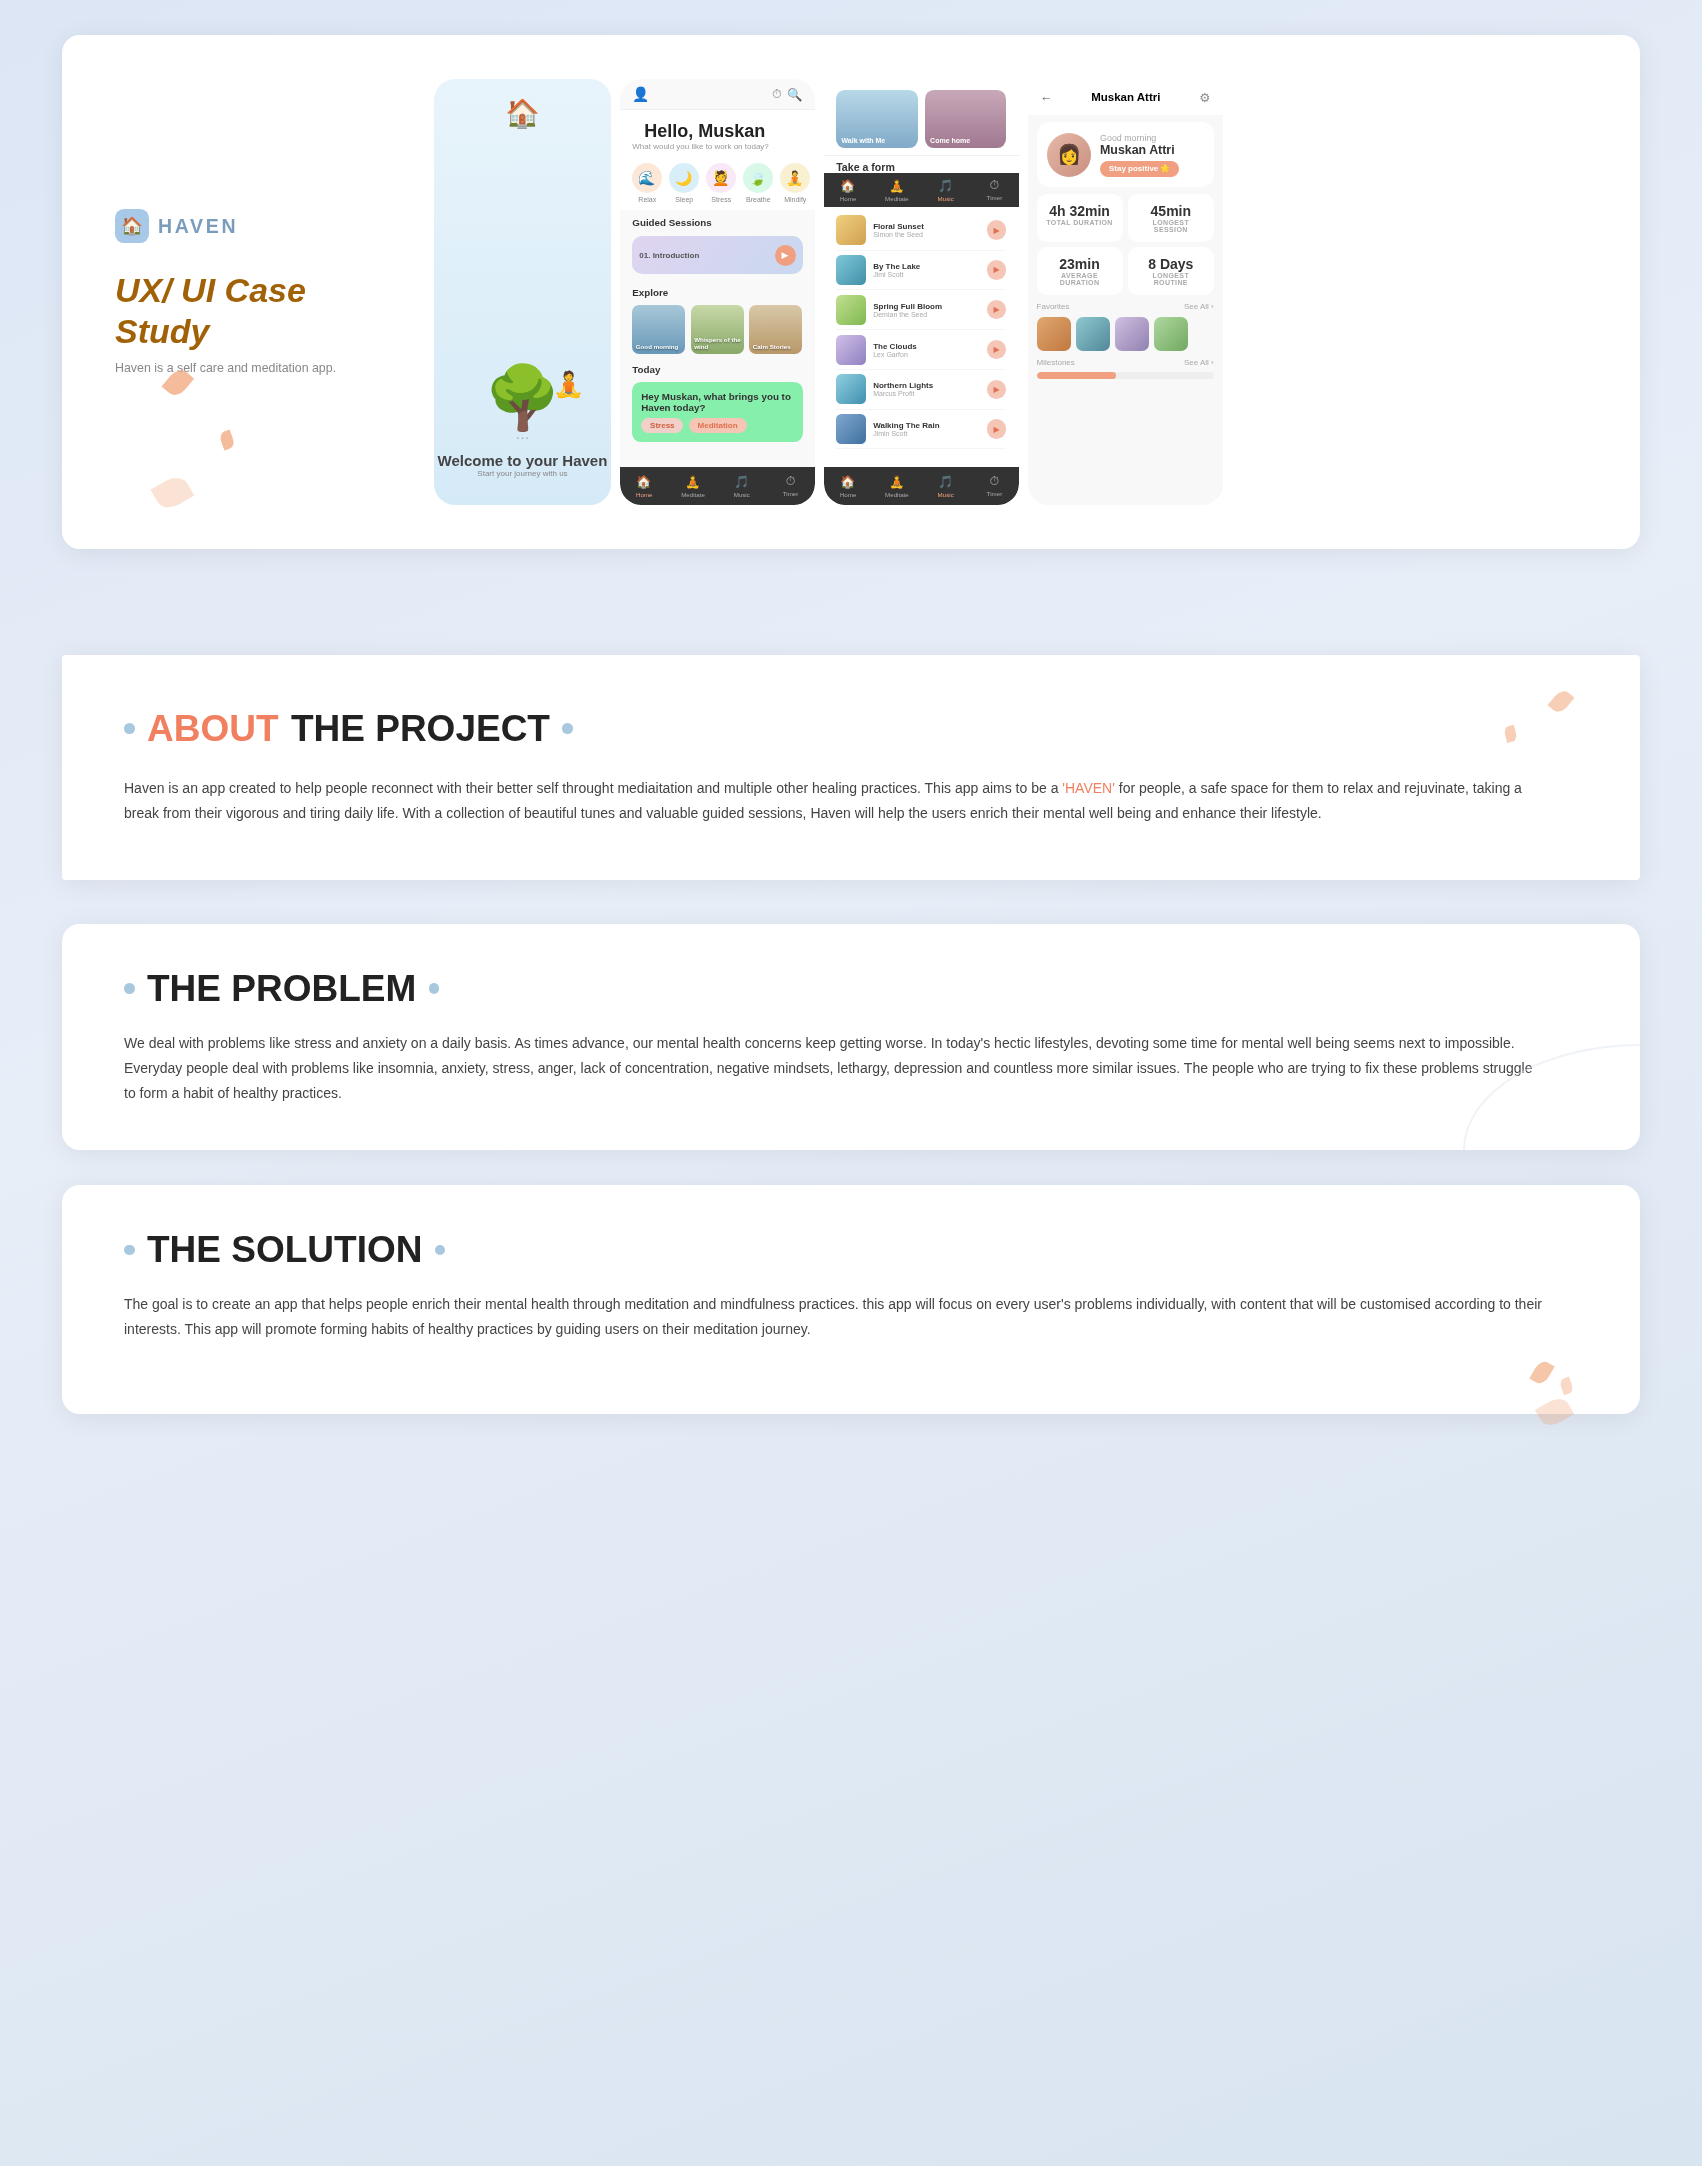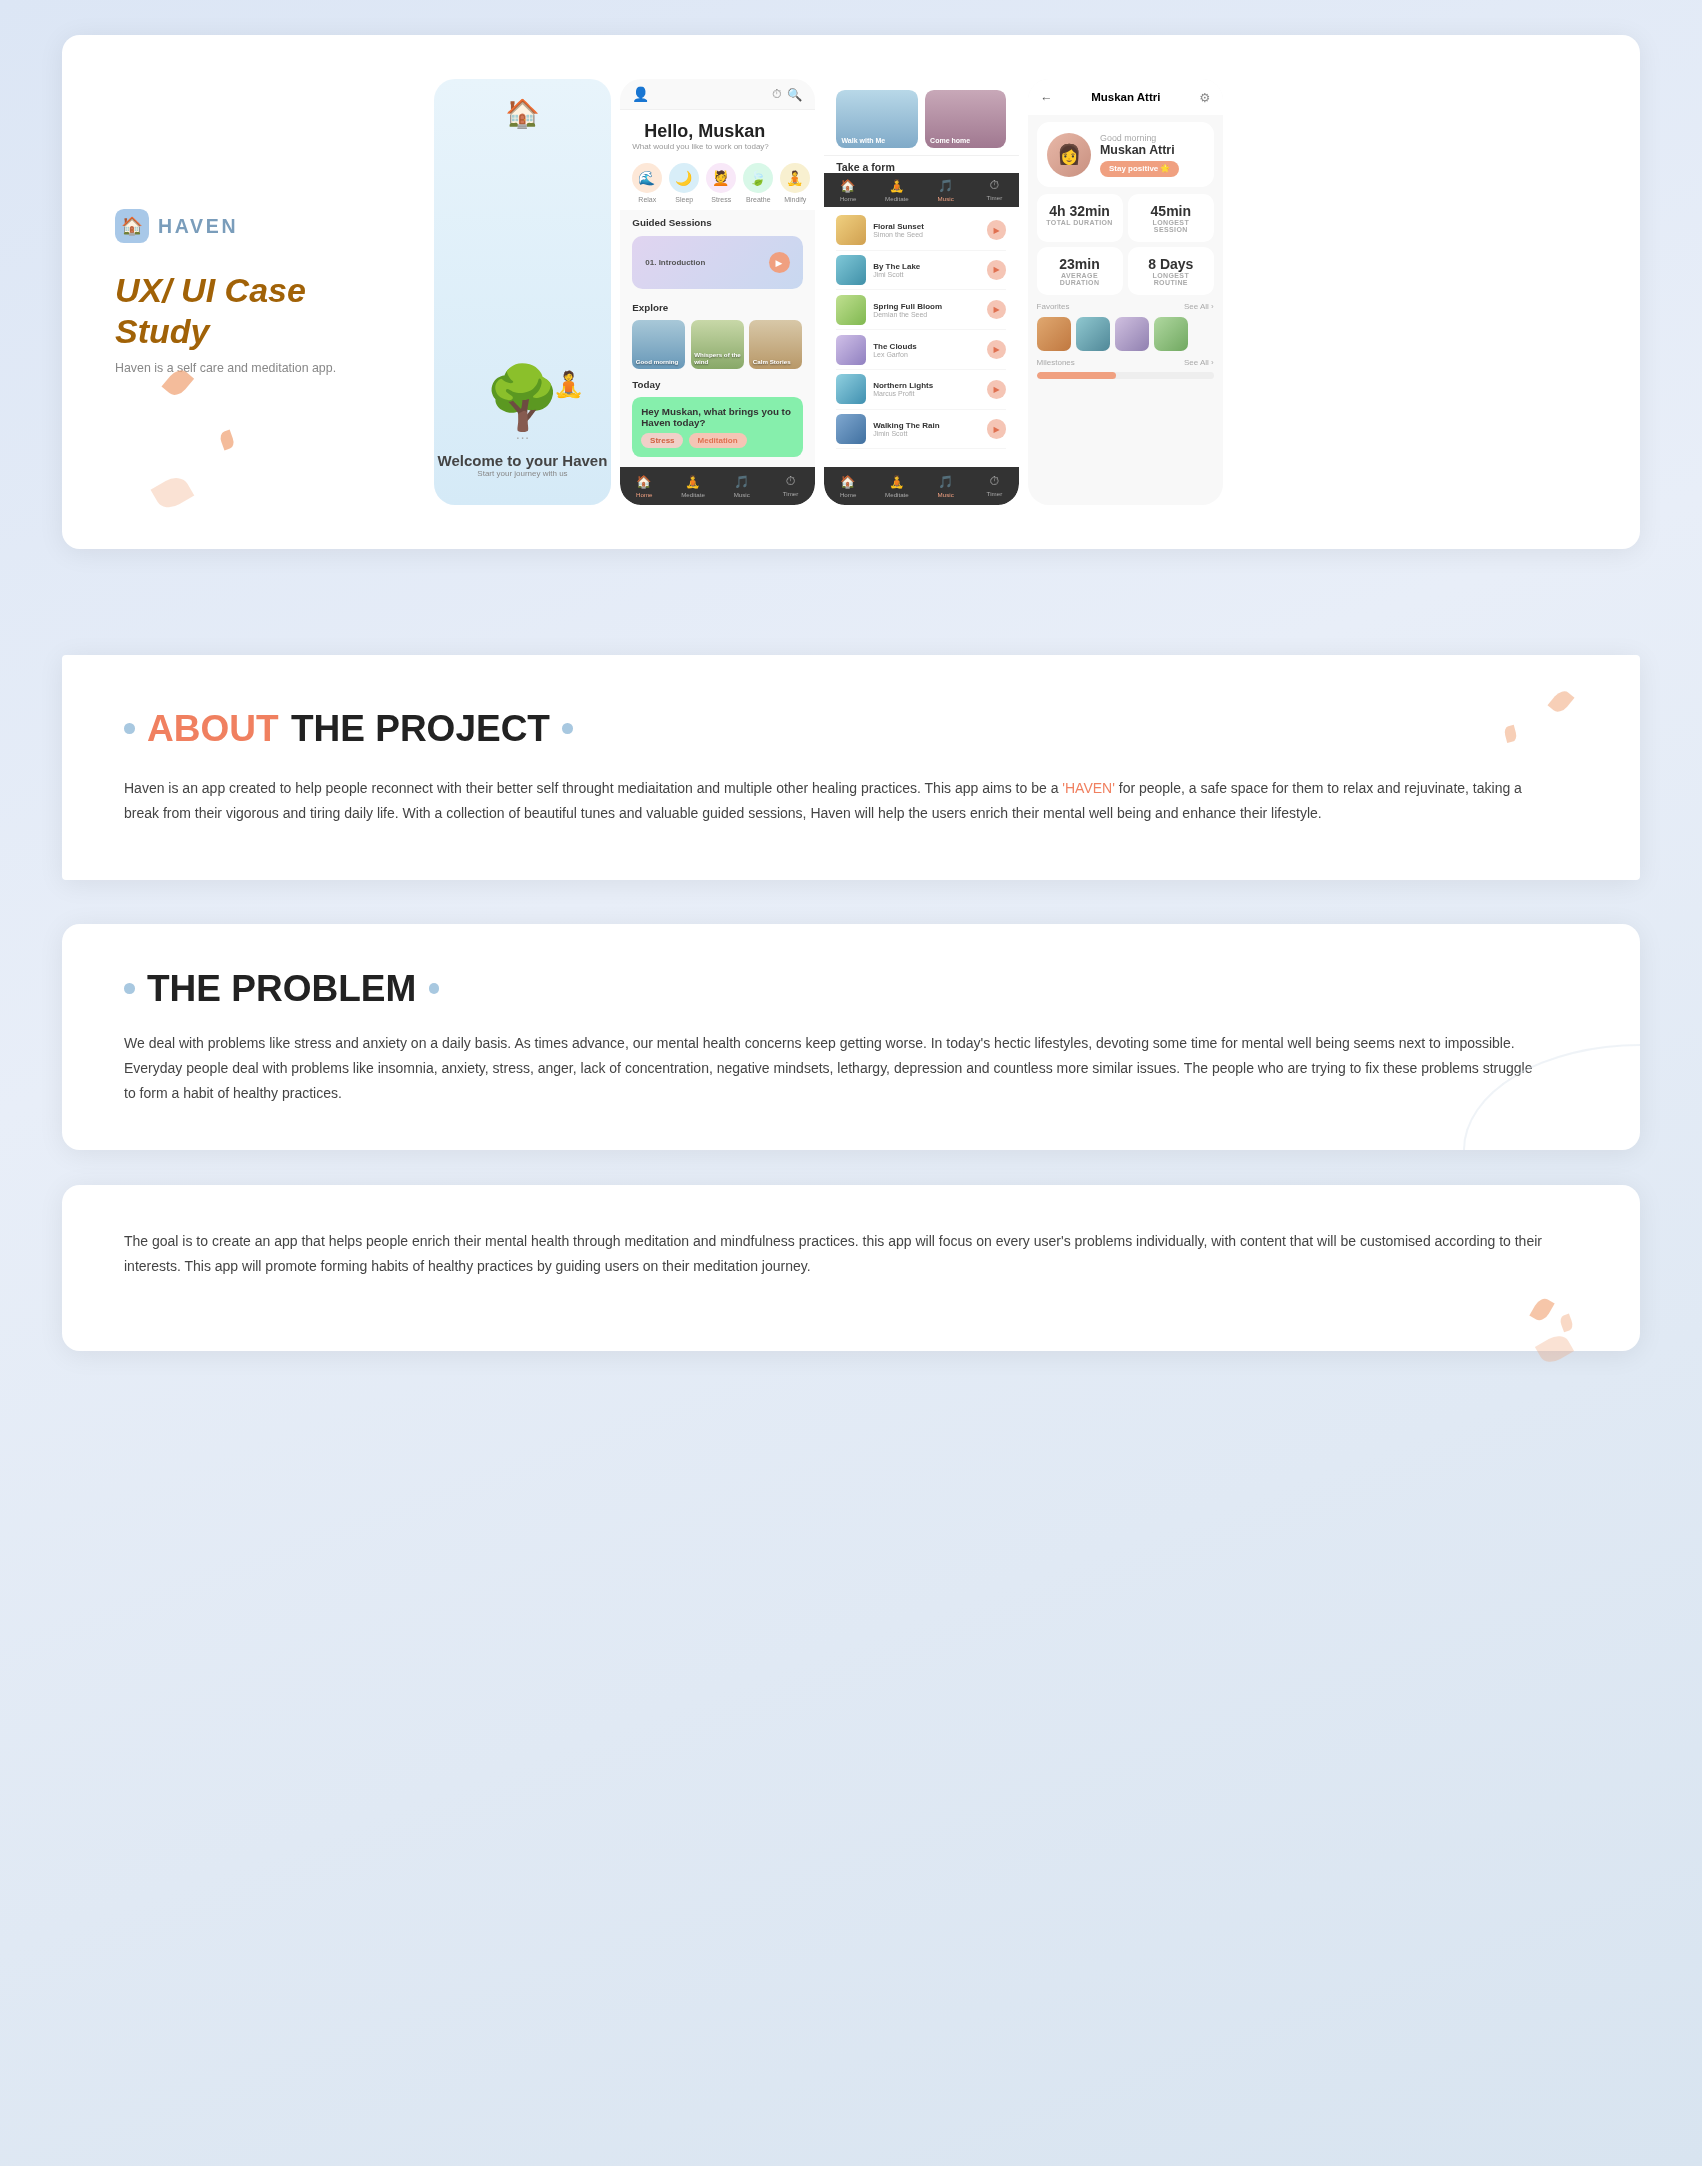"01. Introduction" .guided-session-card { height: 53px -> 38px; padding: 13px -> 7px }
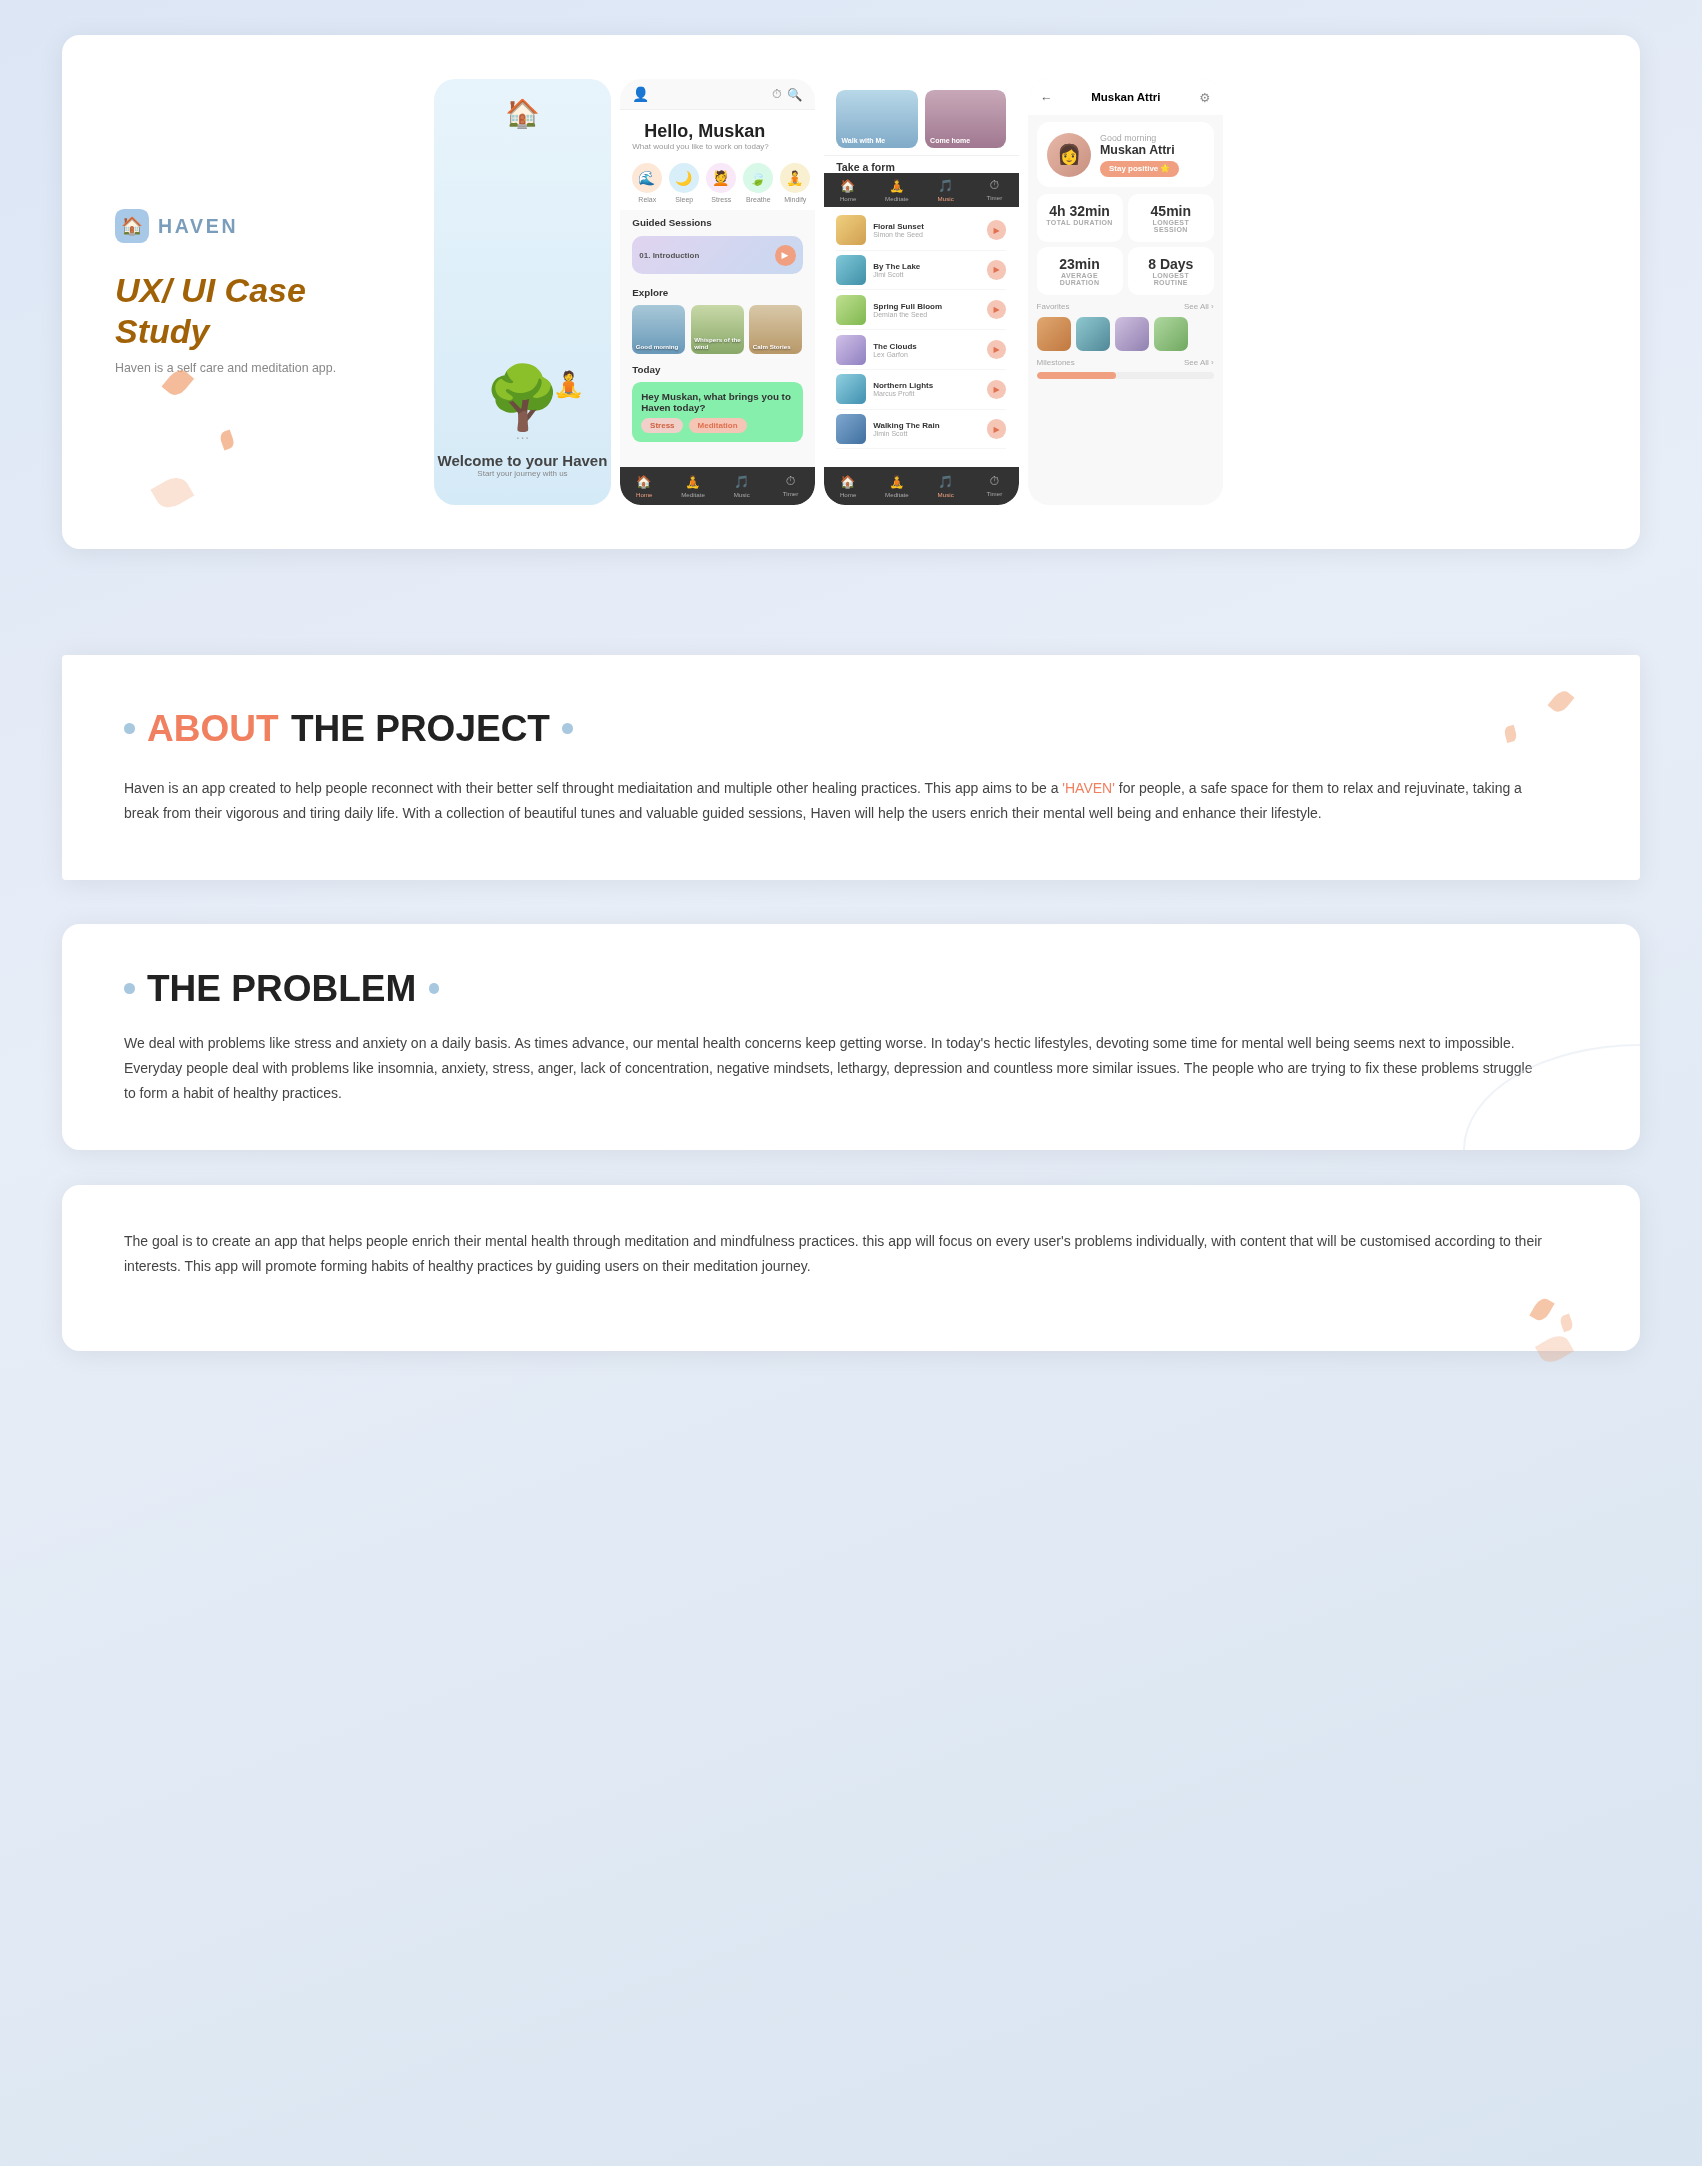"THE SOLUTION" div.section-heading-2 { html: none -> <div> <div></div> <span>THE SOLUTION</span> <div></div> </div> }
